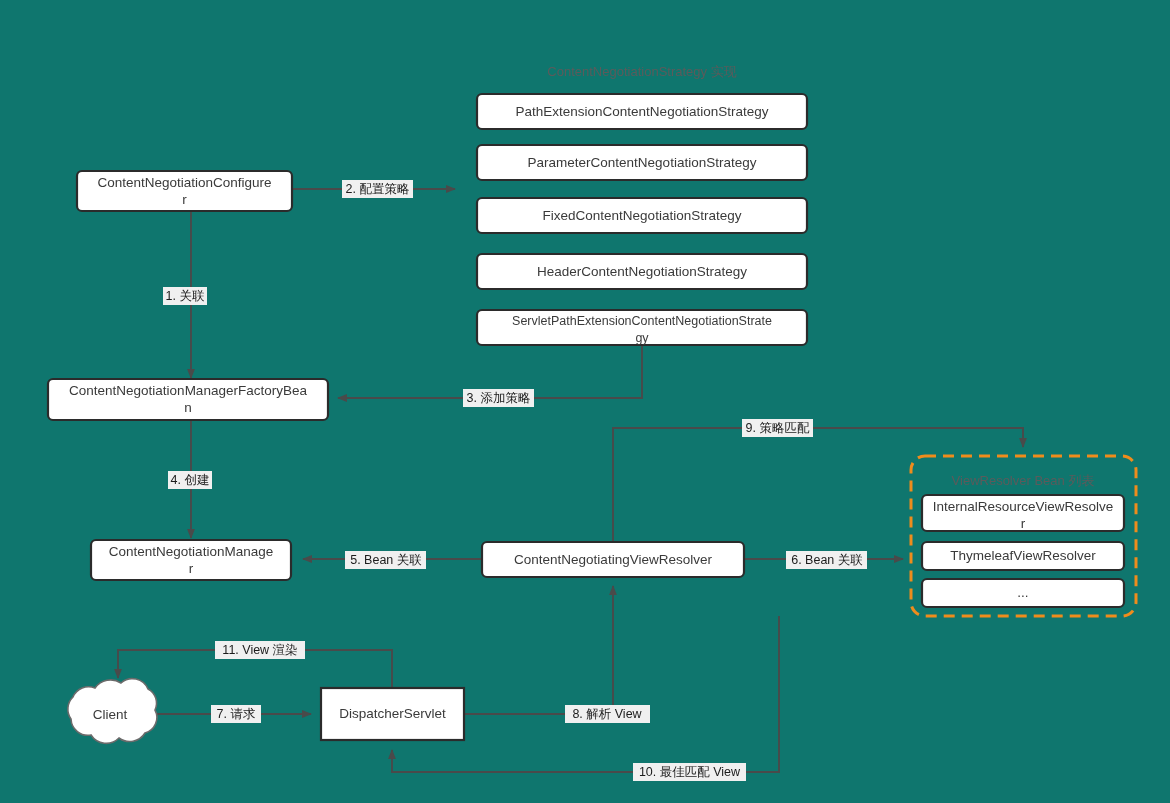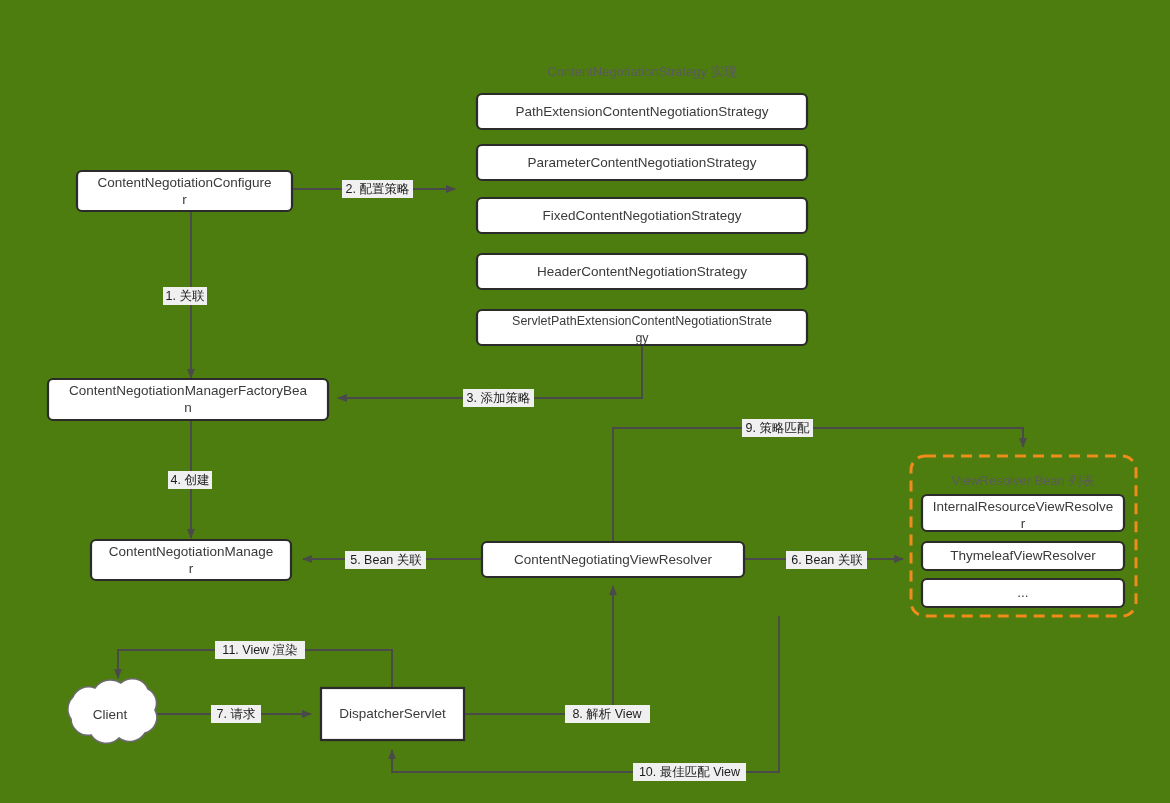"ContentNegotiationStrategy 实现" #stage { background: #4d7c0f -> #0f766e }
